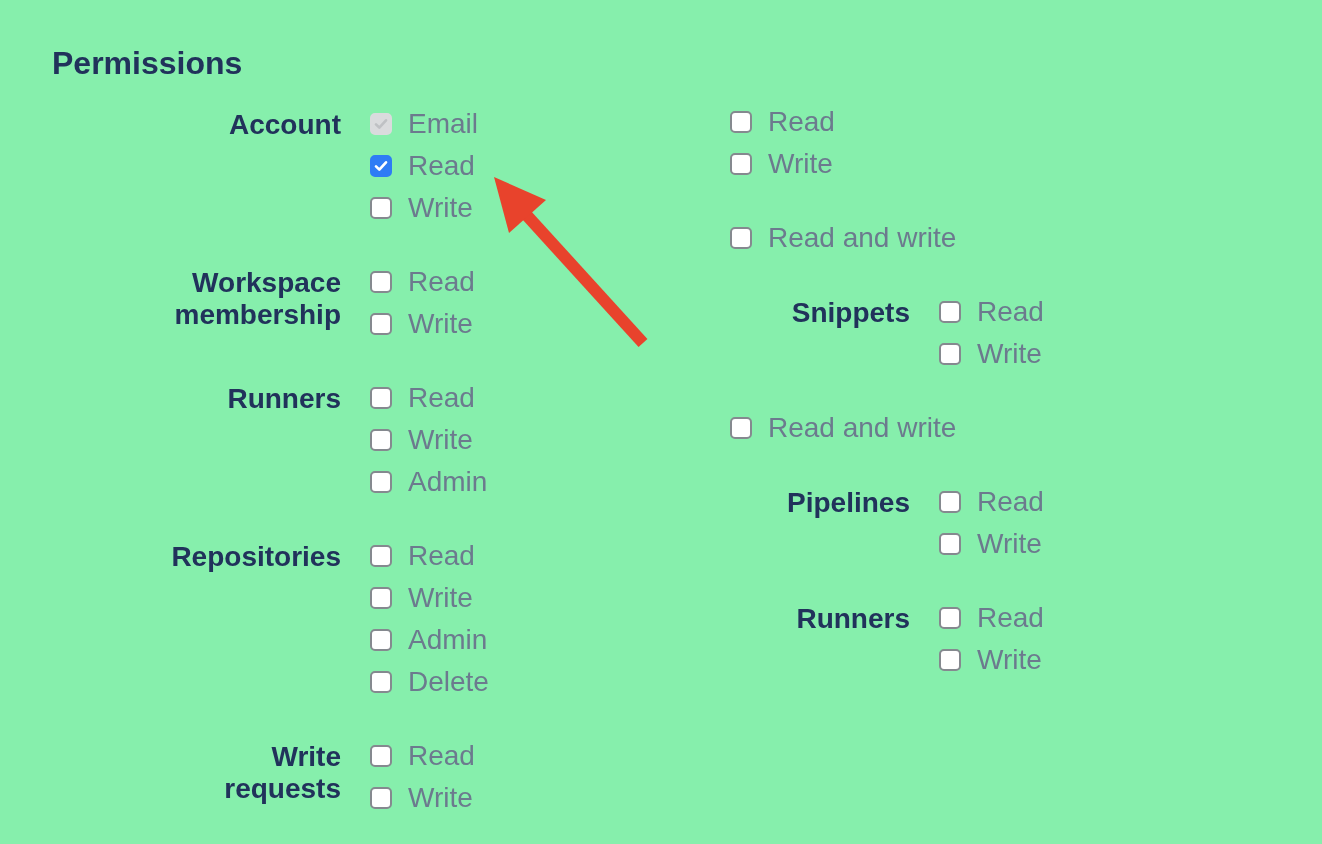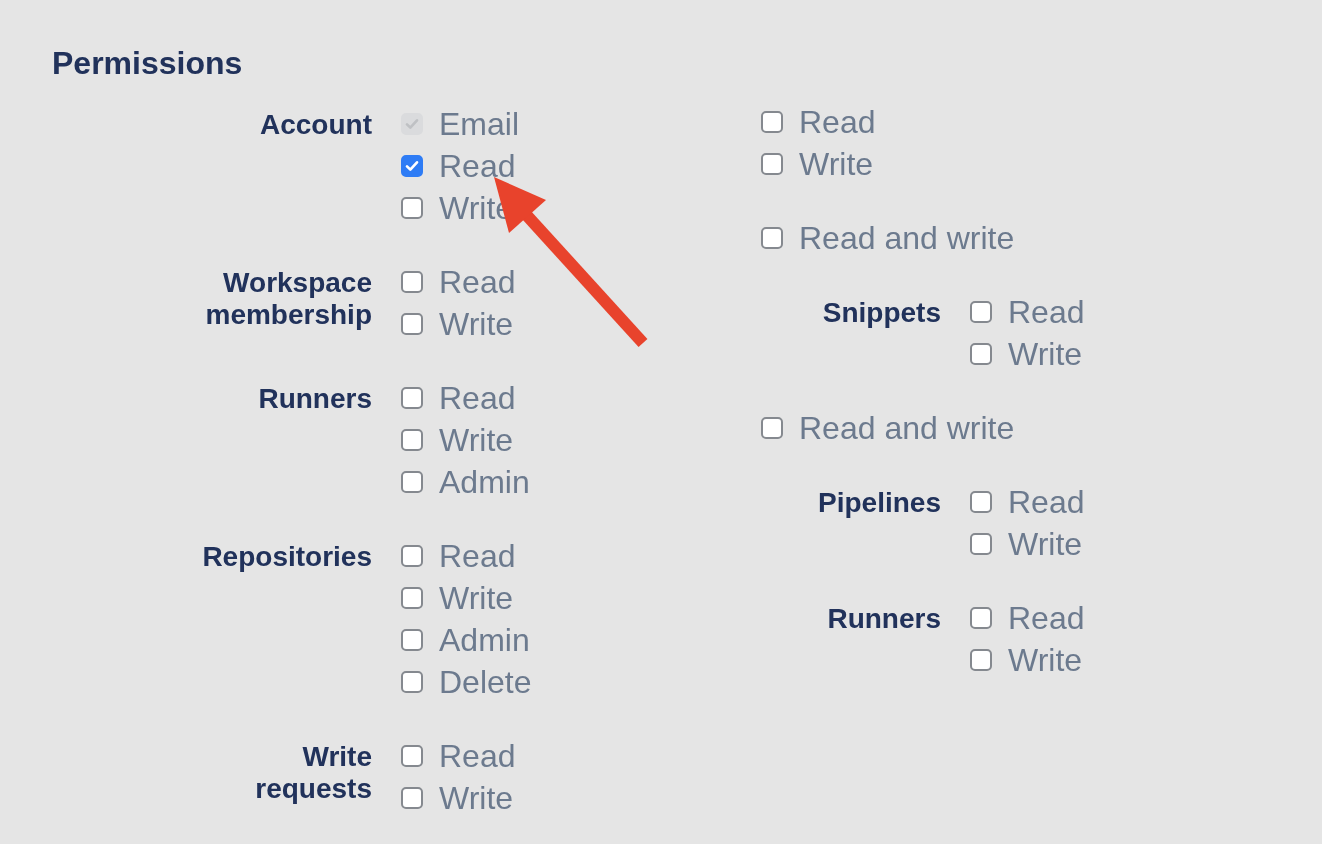"Permissions" .page { background: #e5e5e5 -> #86efac }
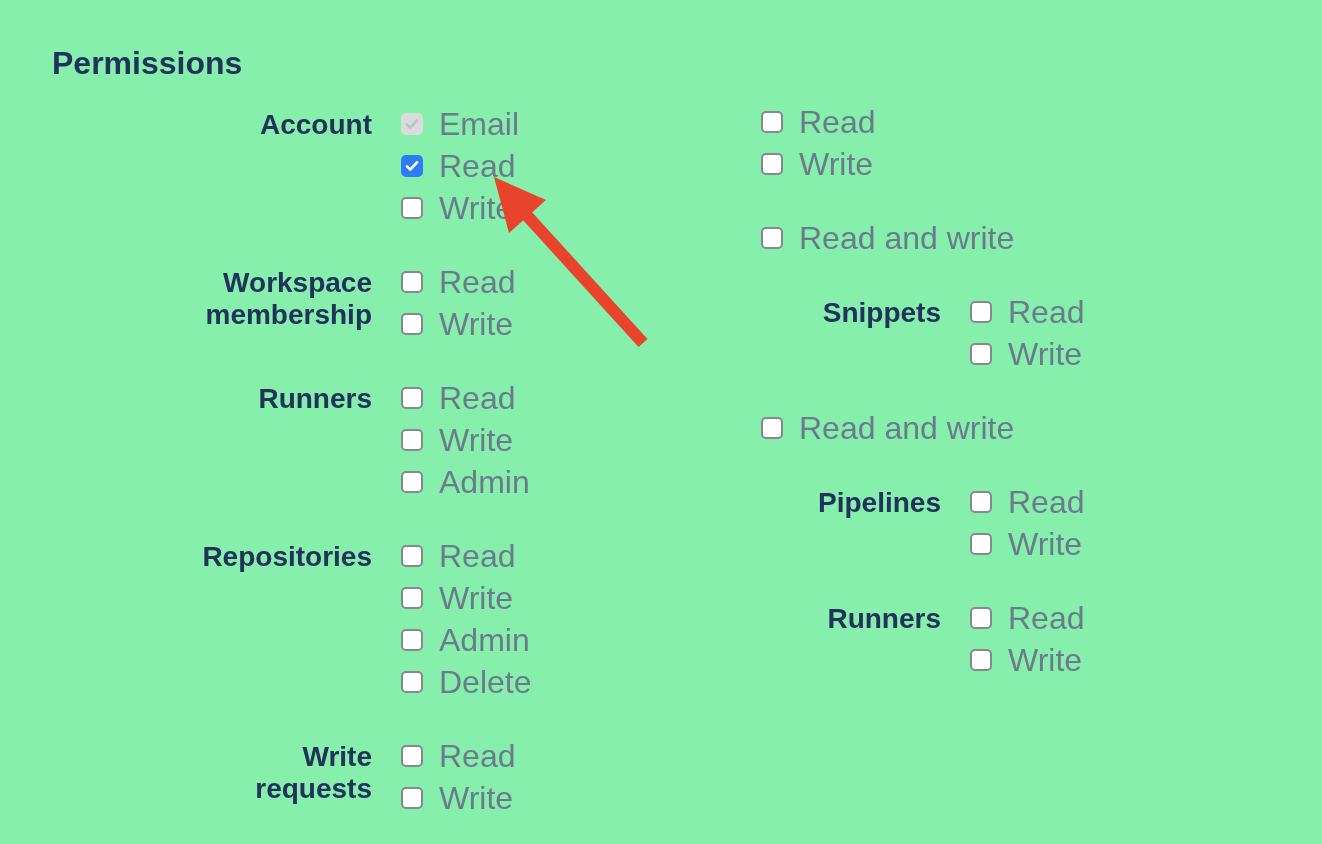"Account" .perm-group { margin-left: 31px -> none }
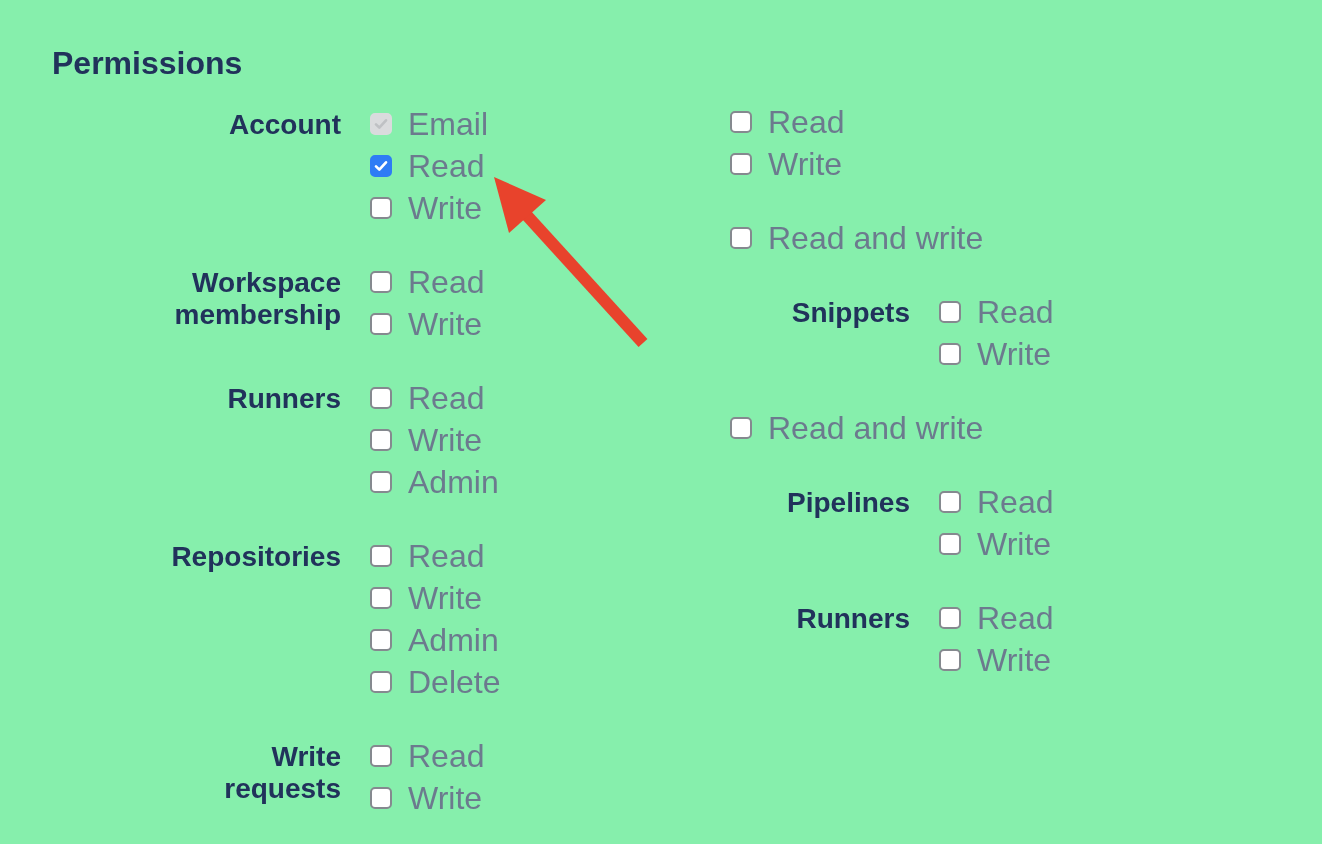"Email" .opt-label { font-size: 32px -> 28px }
